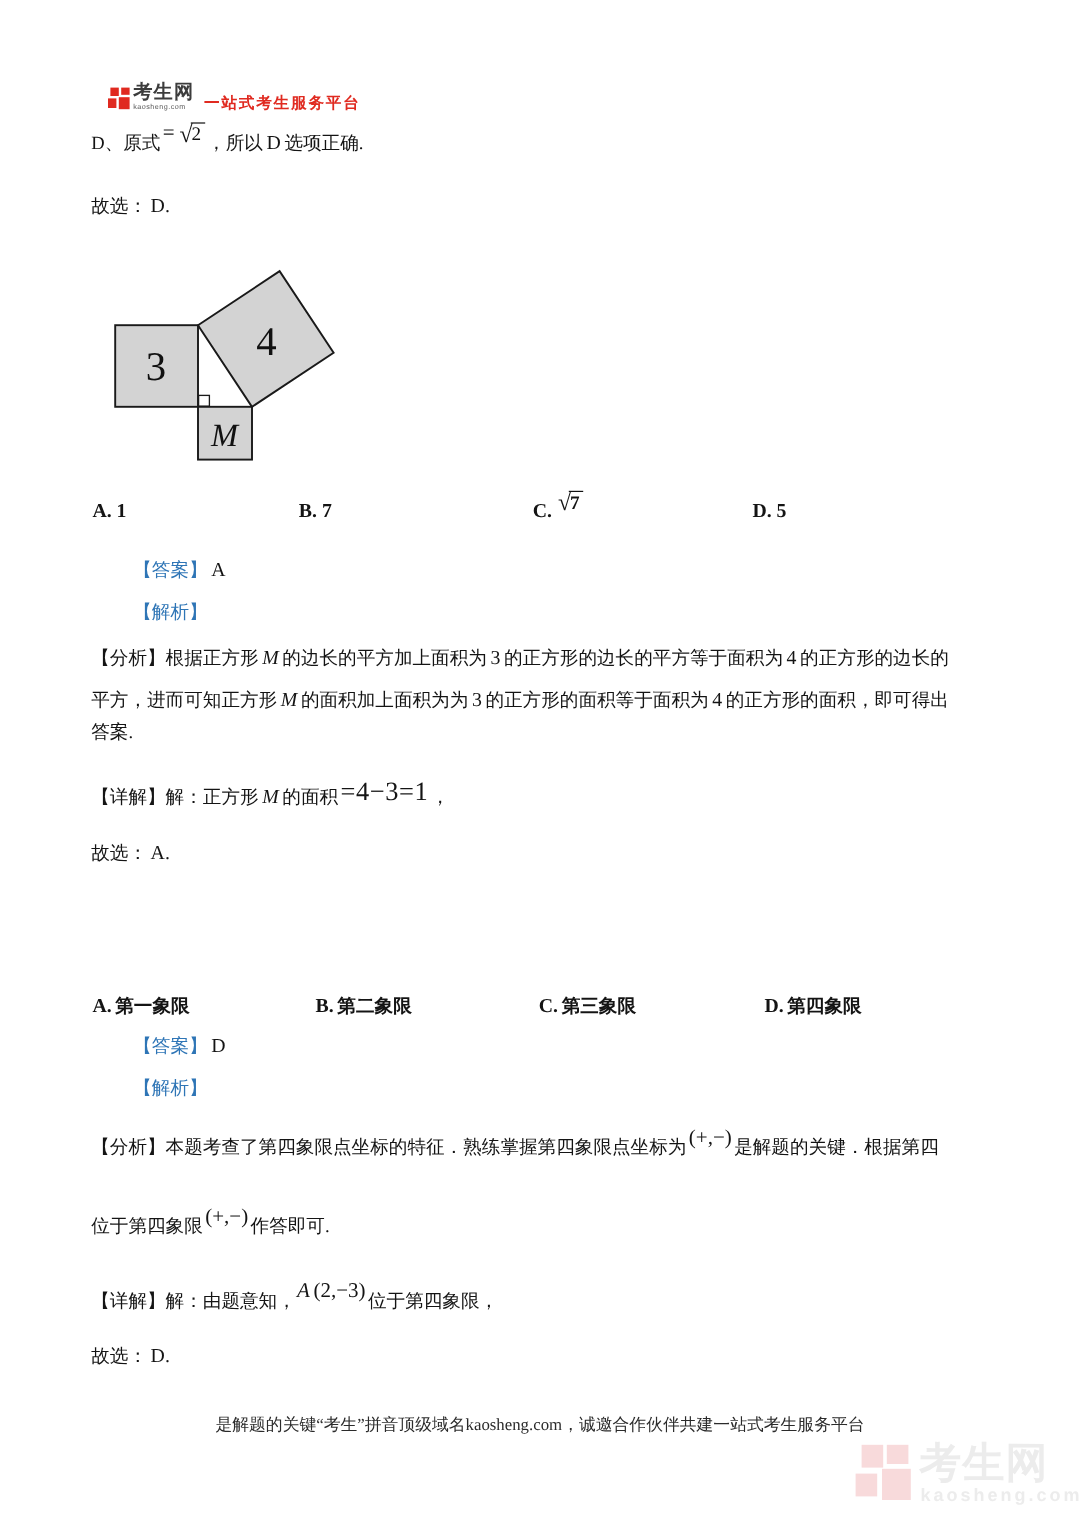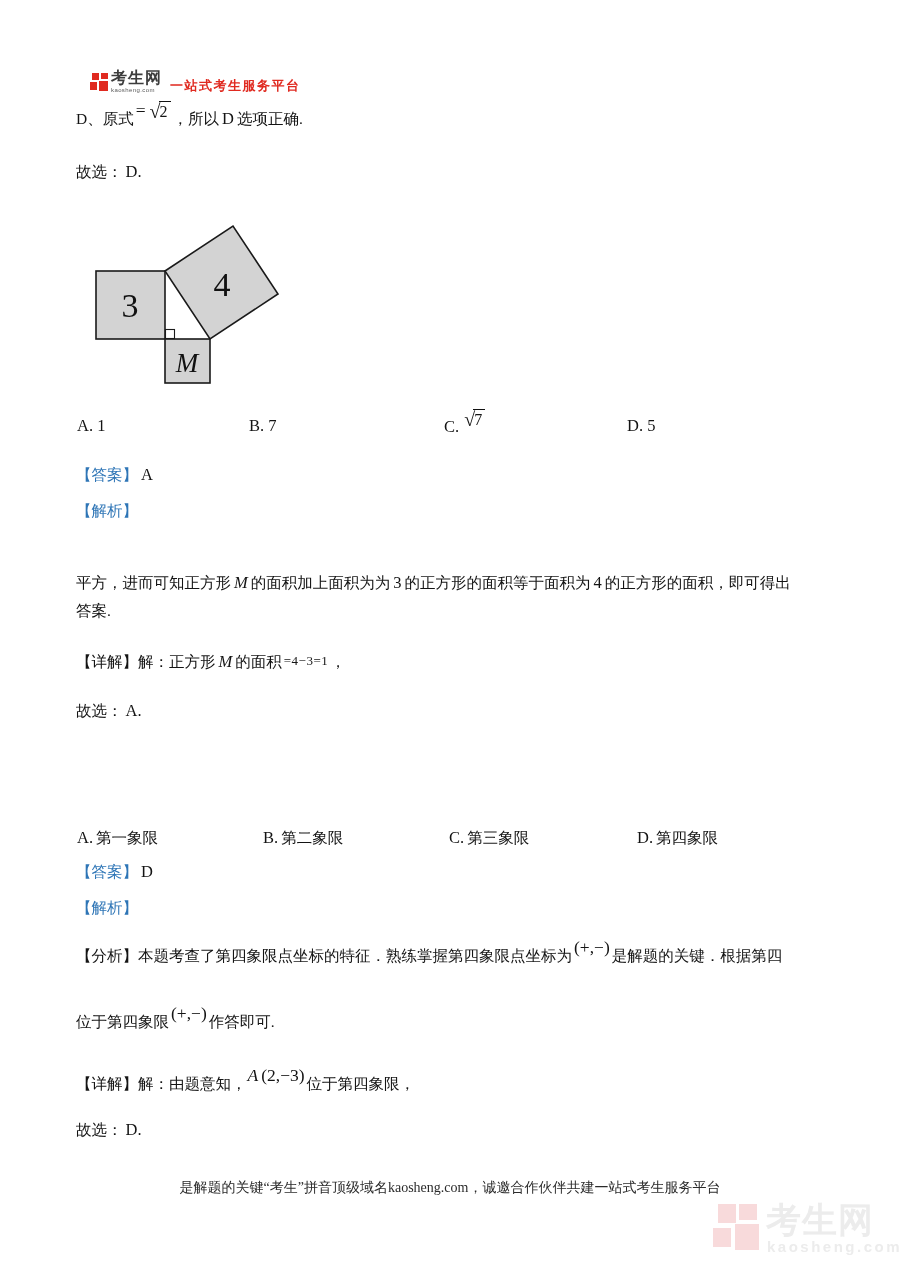"A. 1" .opt { font-weight: none -> bold }
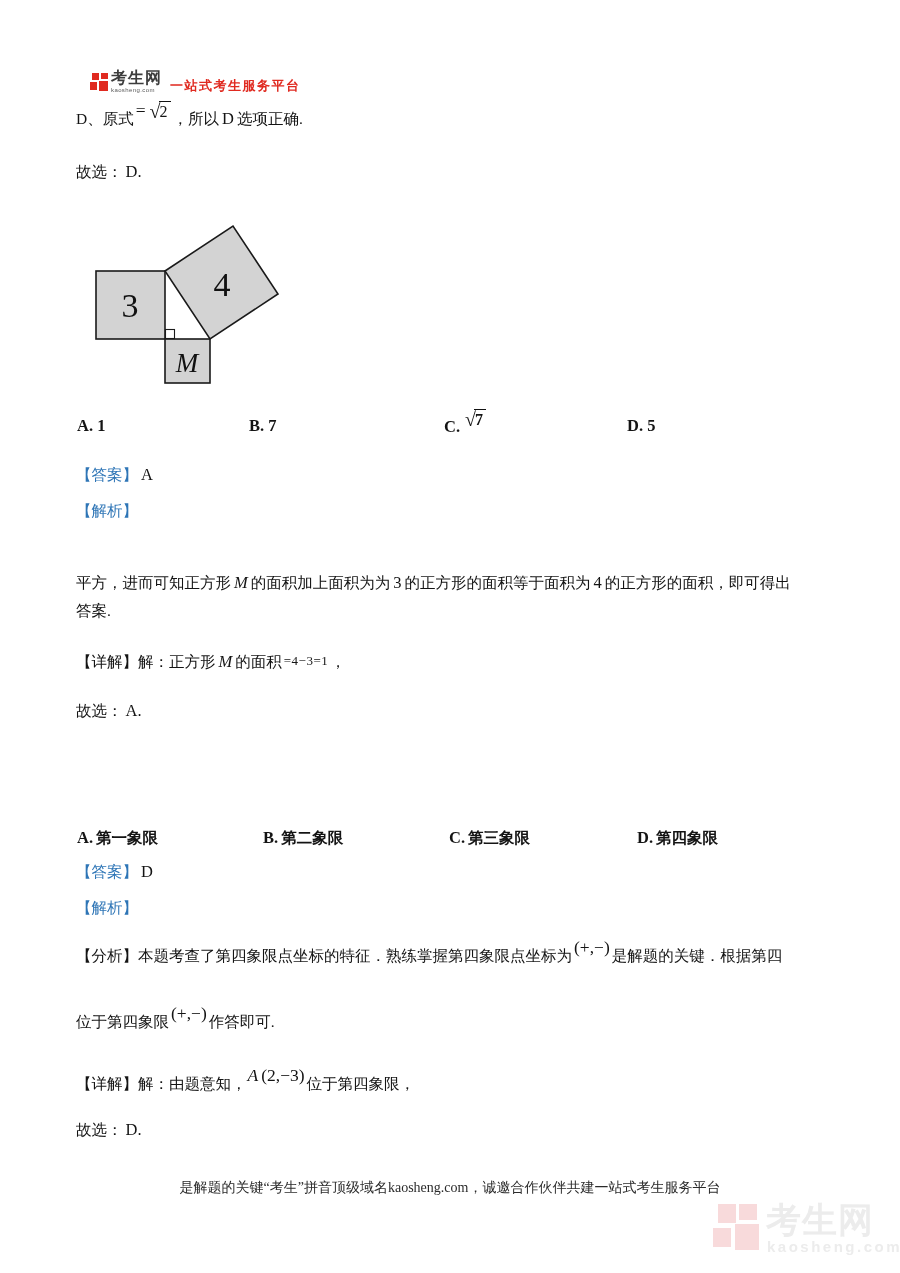"【答案】" .s-blue { margin-left: none -> 35px }
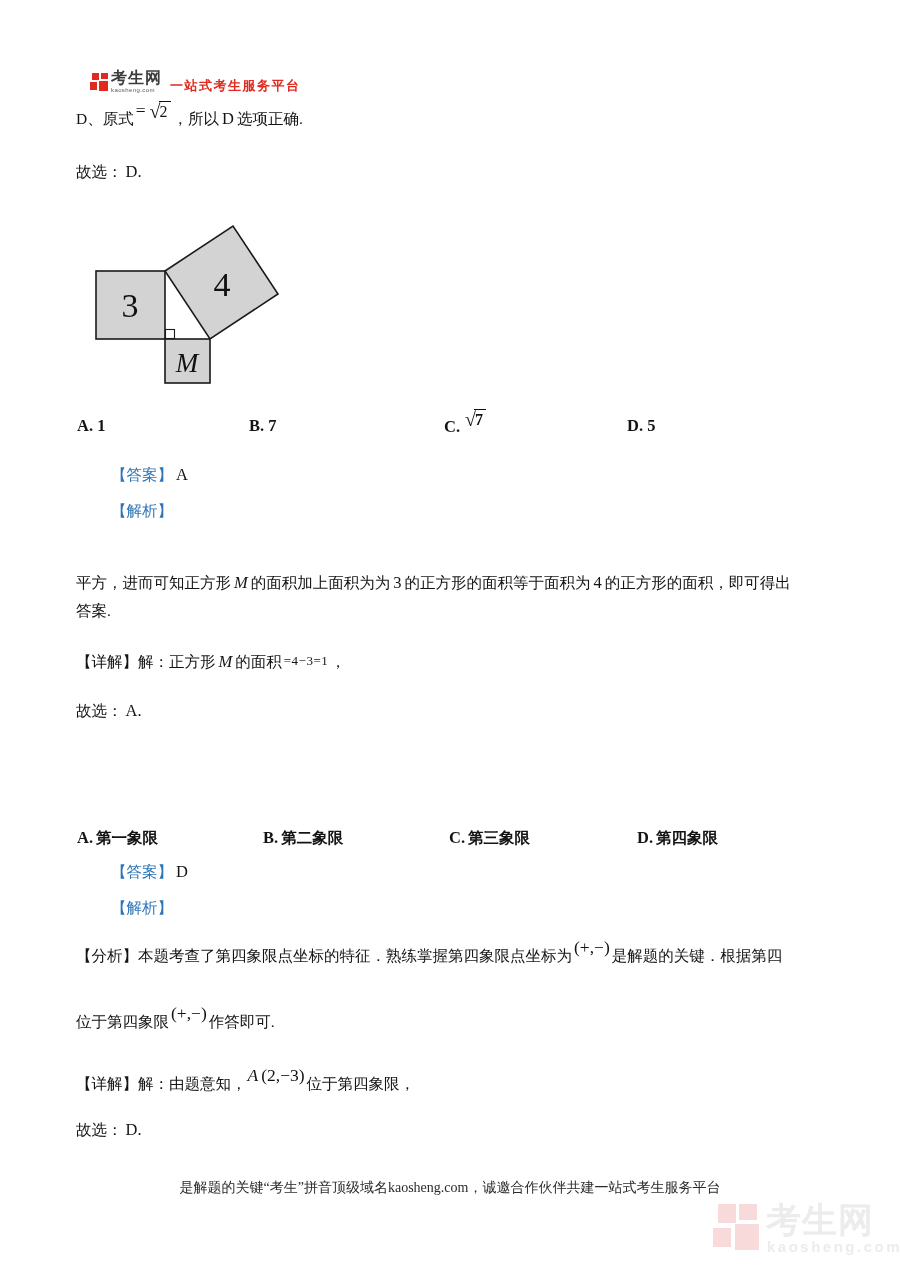"【分析】根据正方形 M 的边长的平方加上面积为 3" div.para { html: none -> <div><span>【分析】根据正方形</span><span>M</span><span>的边长的平方加上面积为</span><span>3</span><span>的正方形的边长的平方等于面积为</span><span>4</span><span>的正方形的边长的</span></div> }
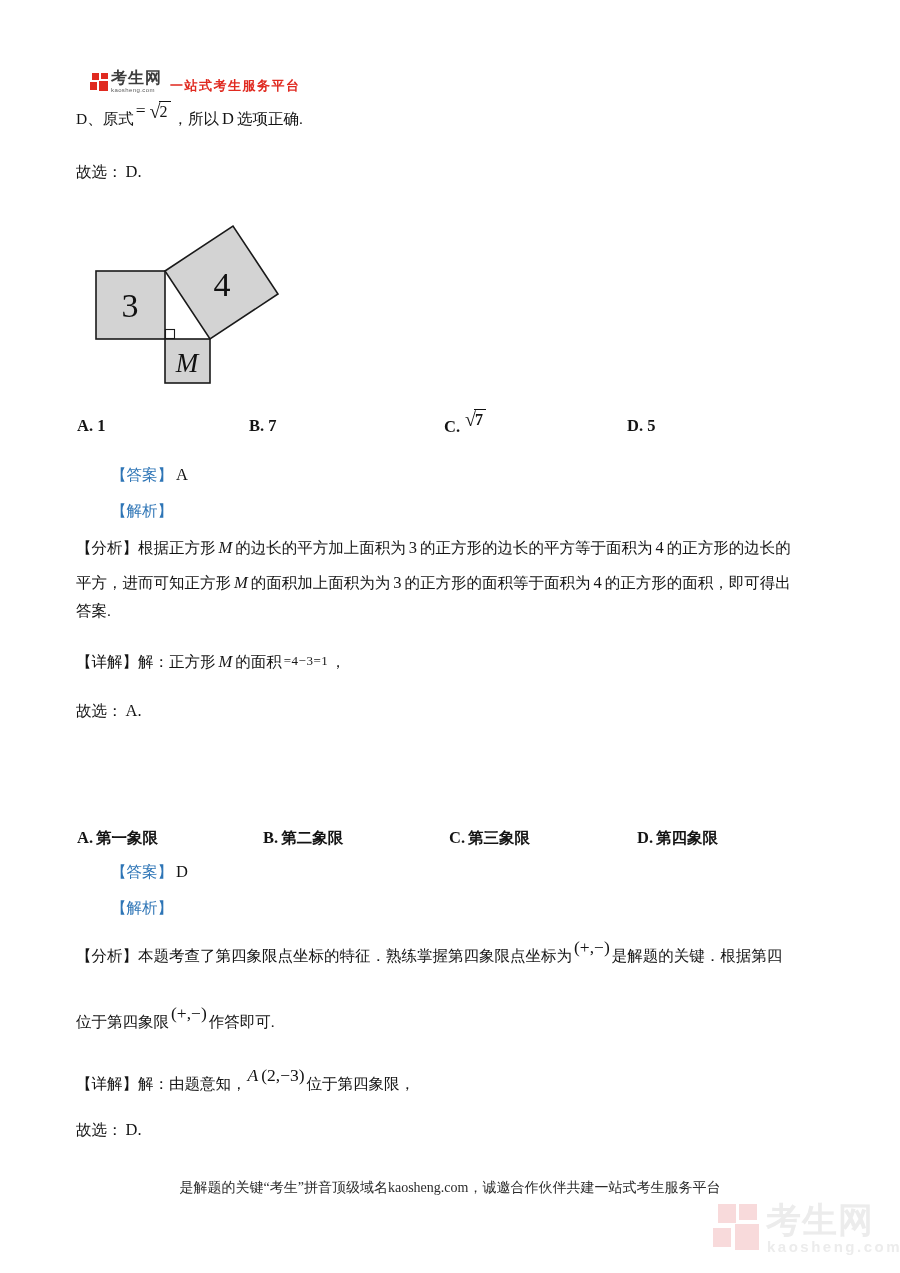"=4−3=1" .s-m2 { font-size: 13px -> 22px }
